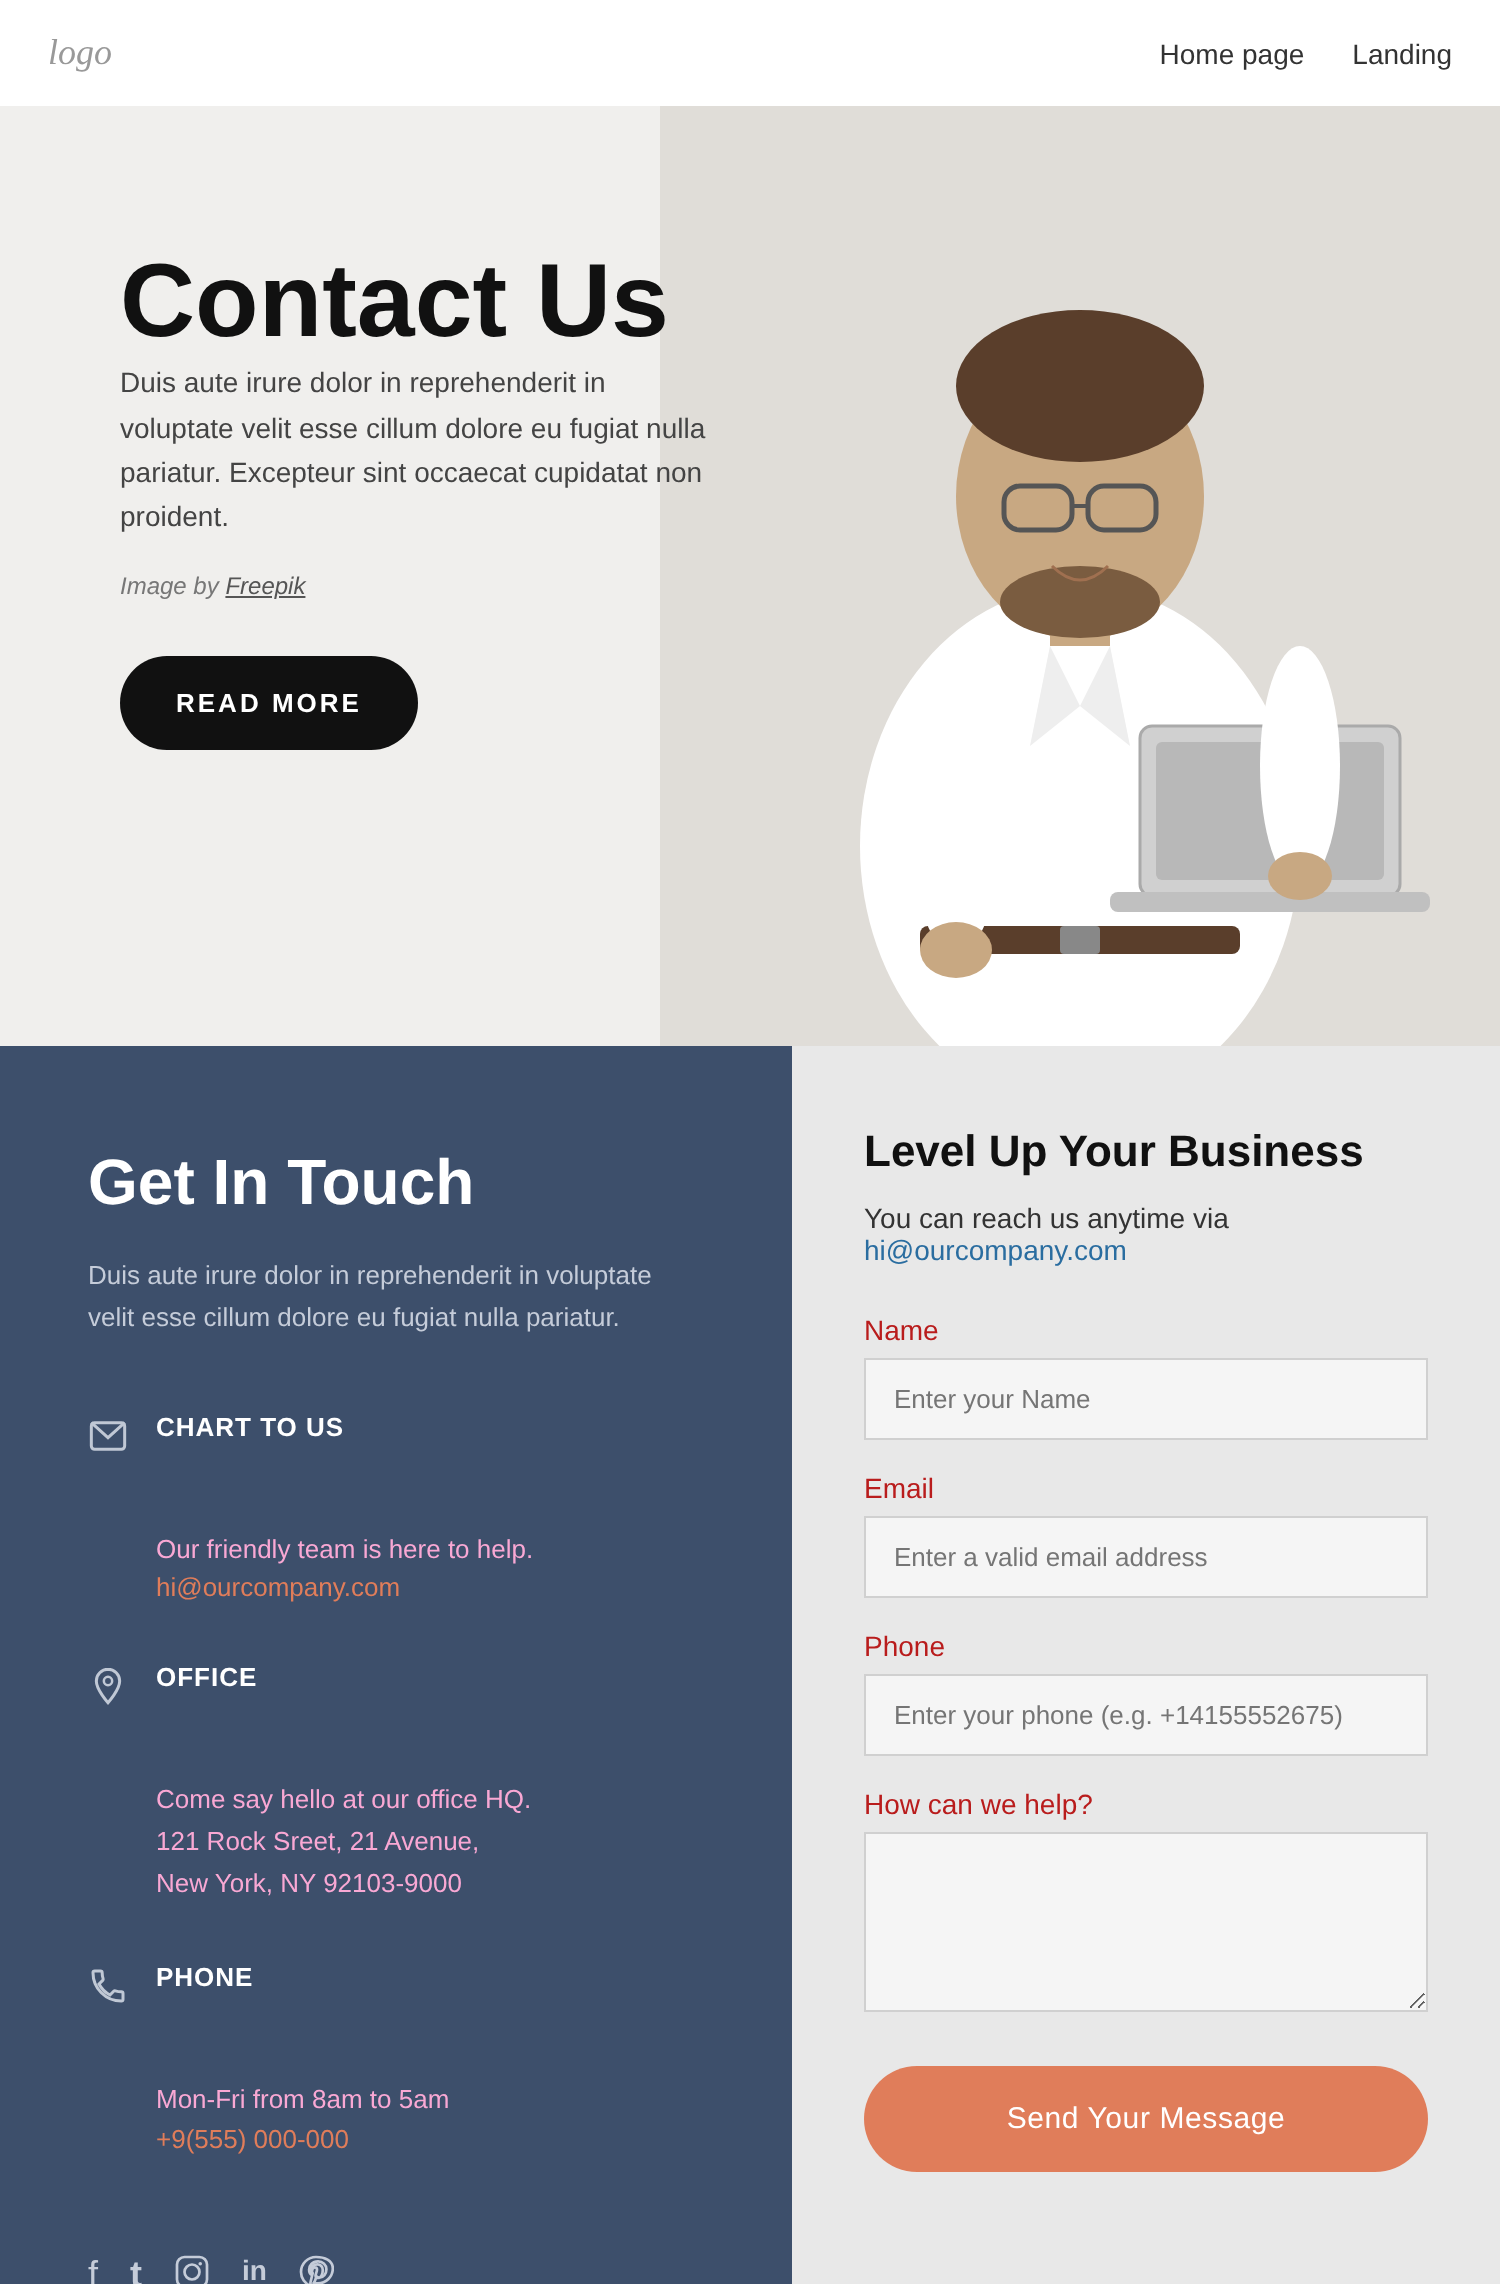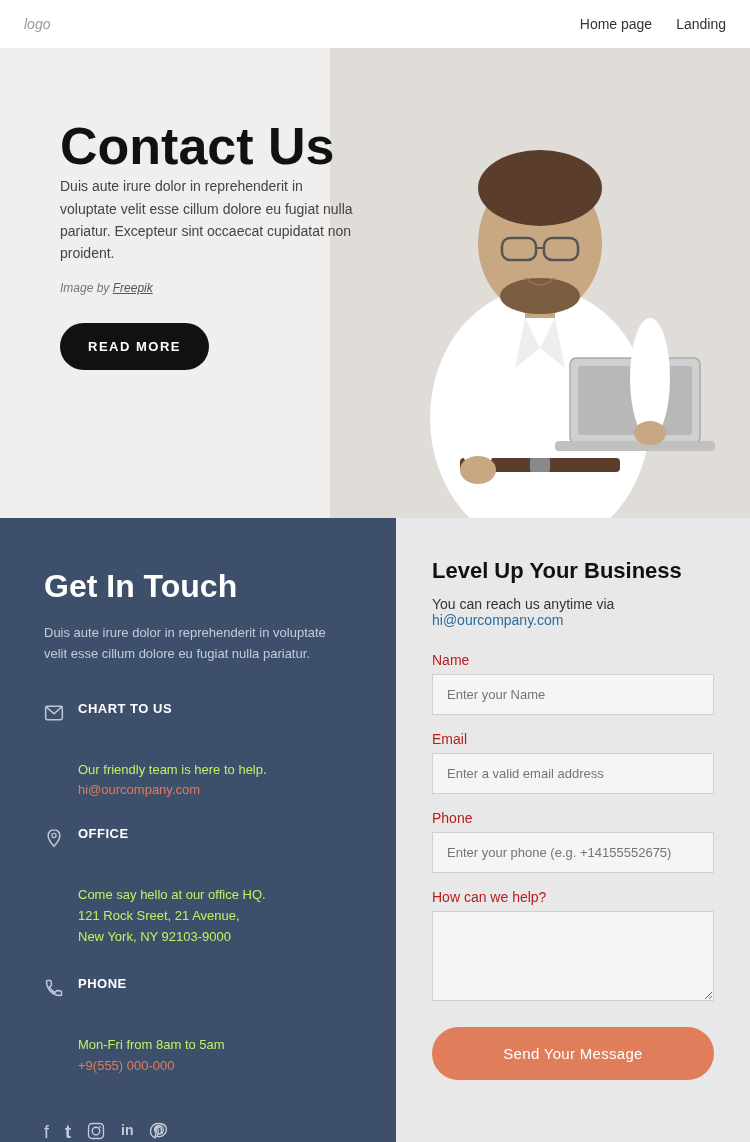"logo" .navbar-logo { font-family: none -> Liberation Serif, serif; font-size: 14px -> 18px }
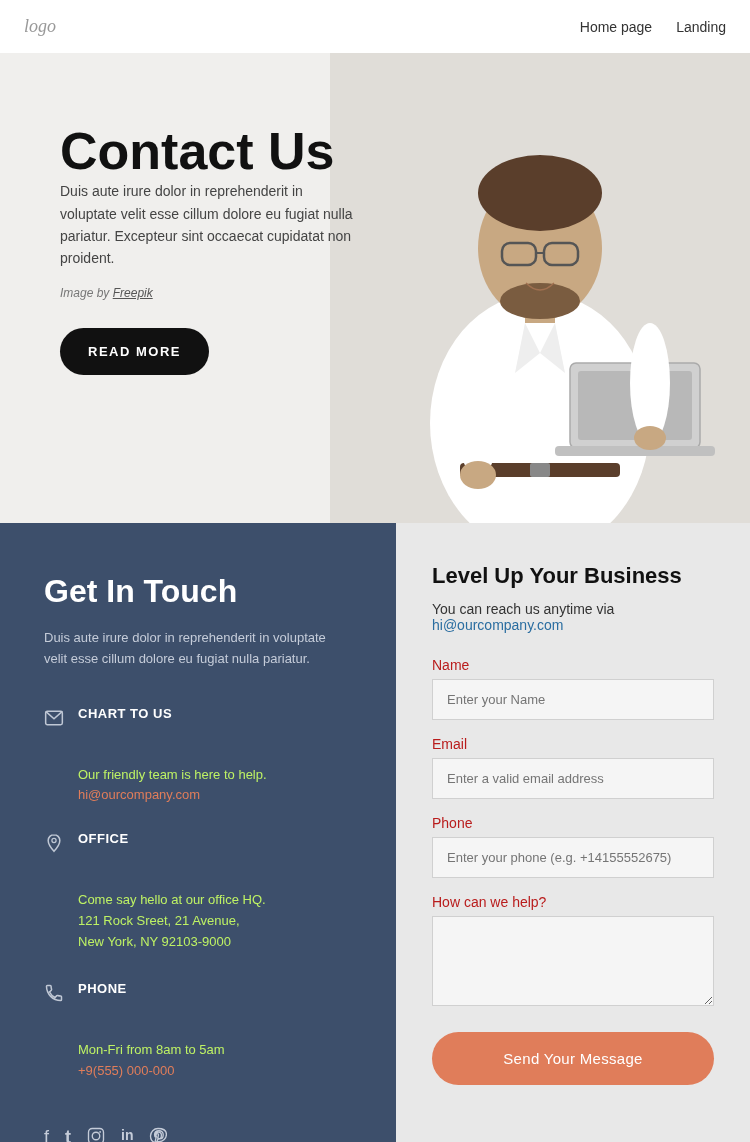"Our friendly team is here" .contact-info-text { color: #bef264 -> #f9a8d4 }
